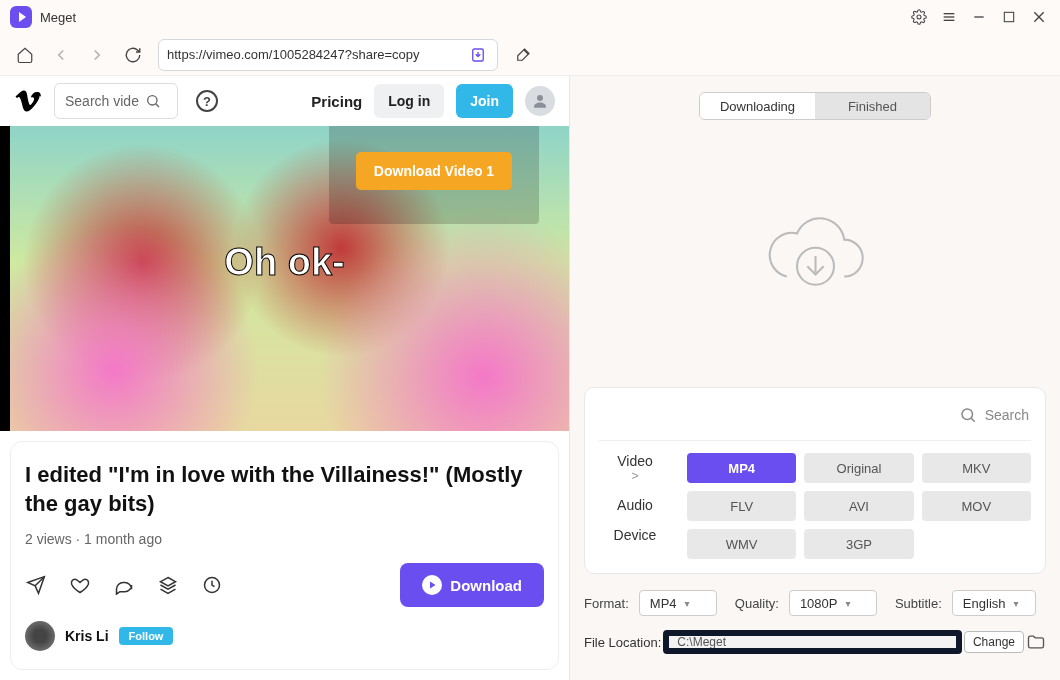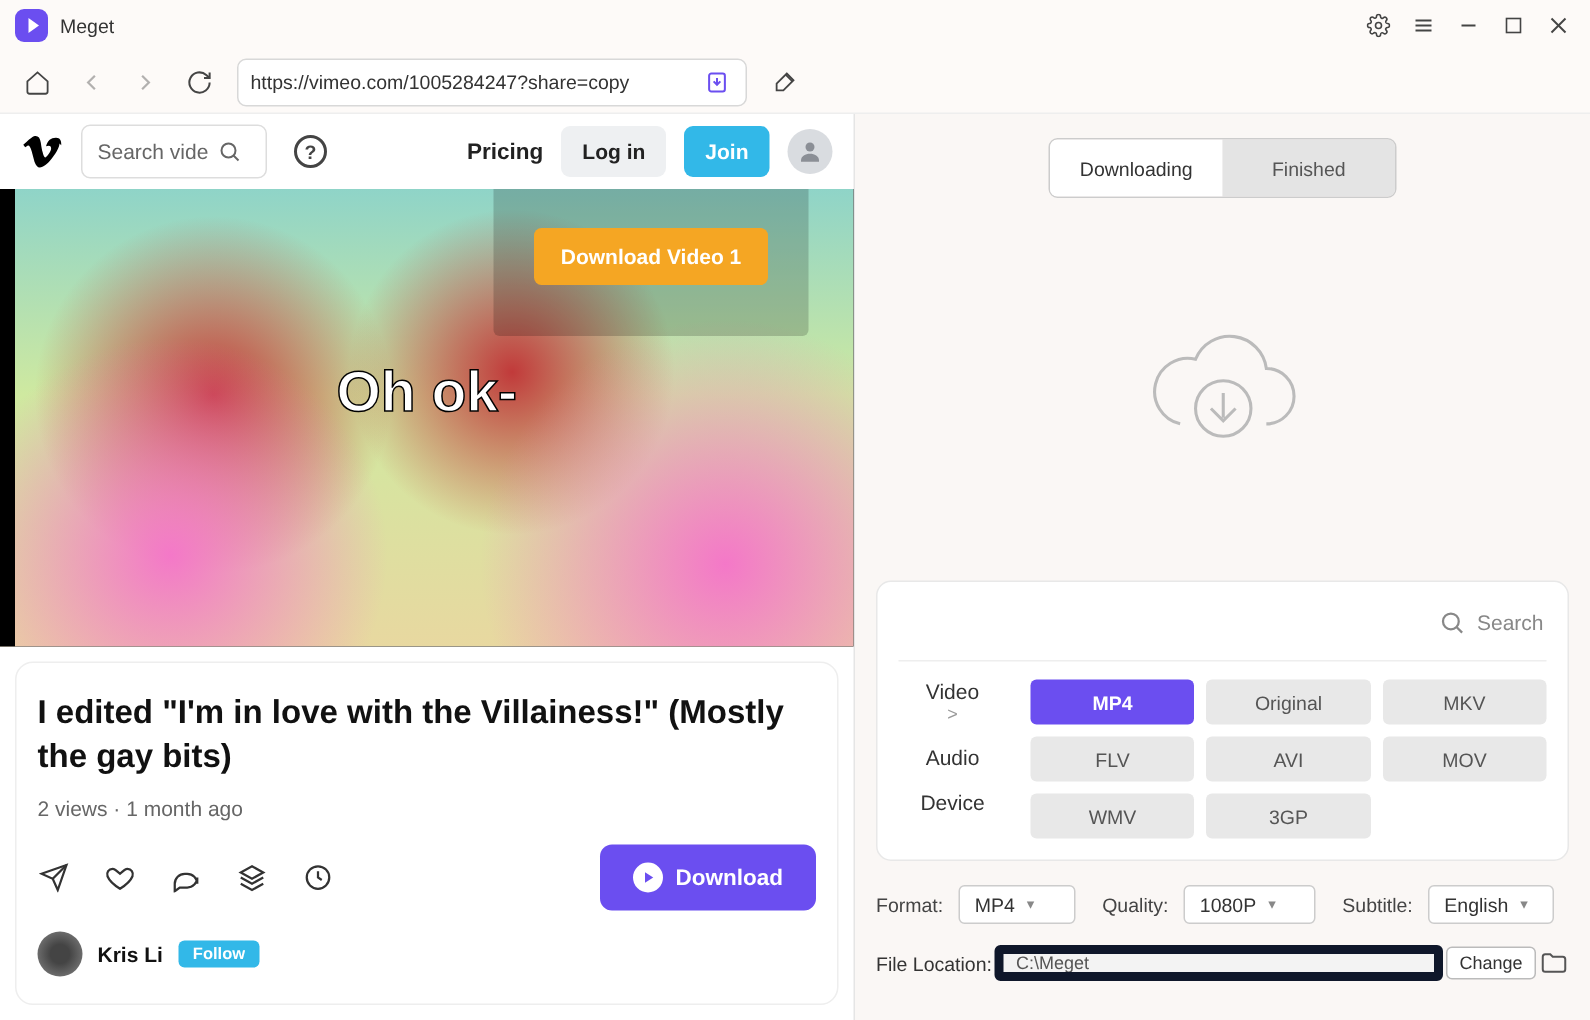"Downloading" .tabbar { height: 40px -> 28px }
